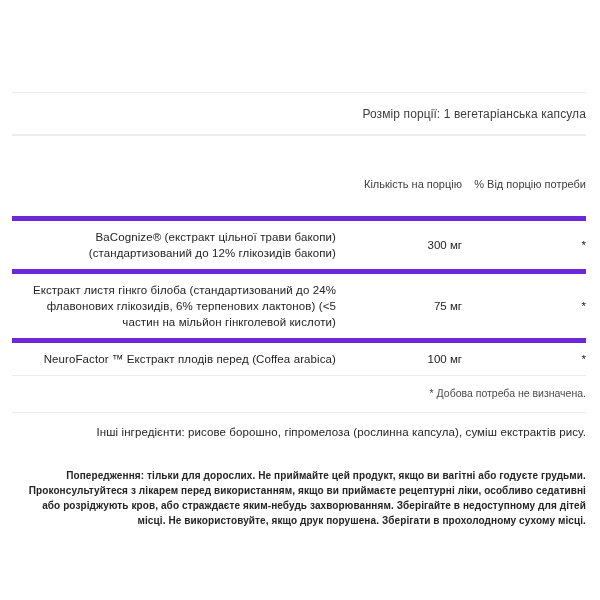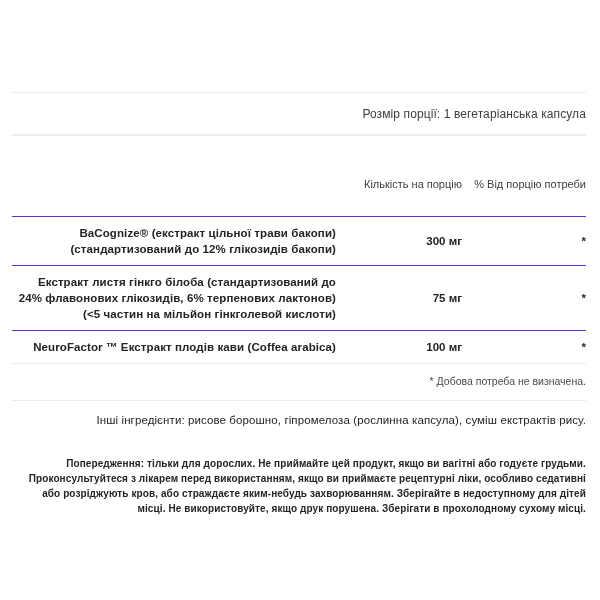"BaCognize® (екстракт цільної трави" .t-row { border-top: 1px solid #6d28d9 -> 5px solid #6d28d9; font-weight: bold -> normal }
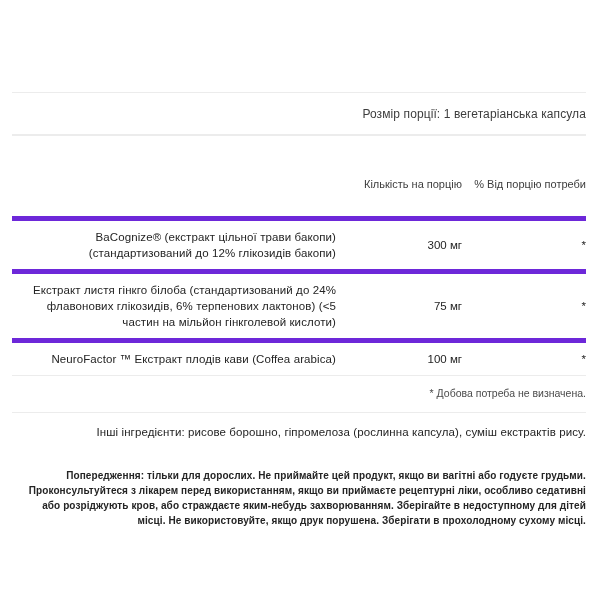"NeuroFactor ™ Екстракт плодів кави" div.name { text: кави -> перед }
